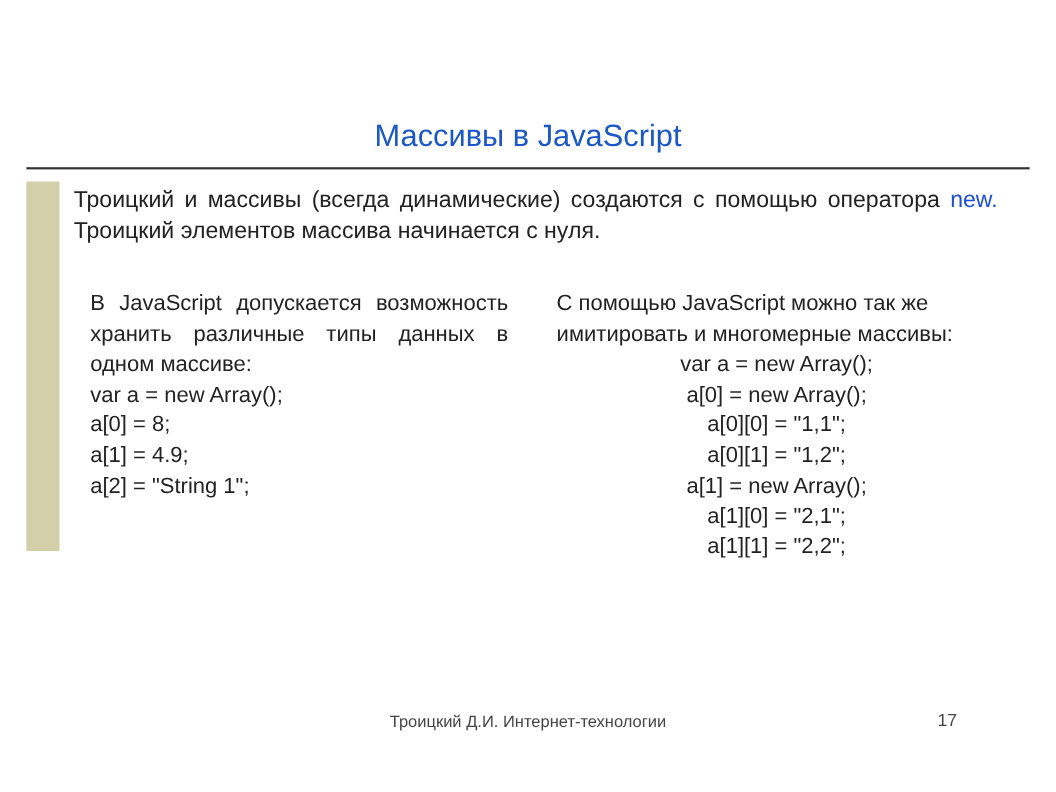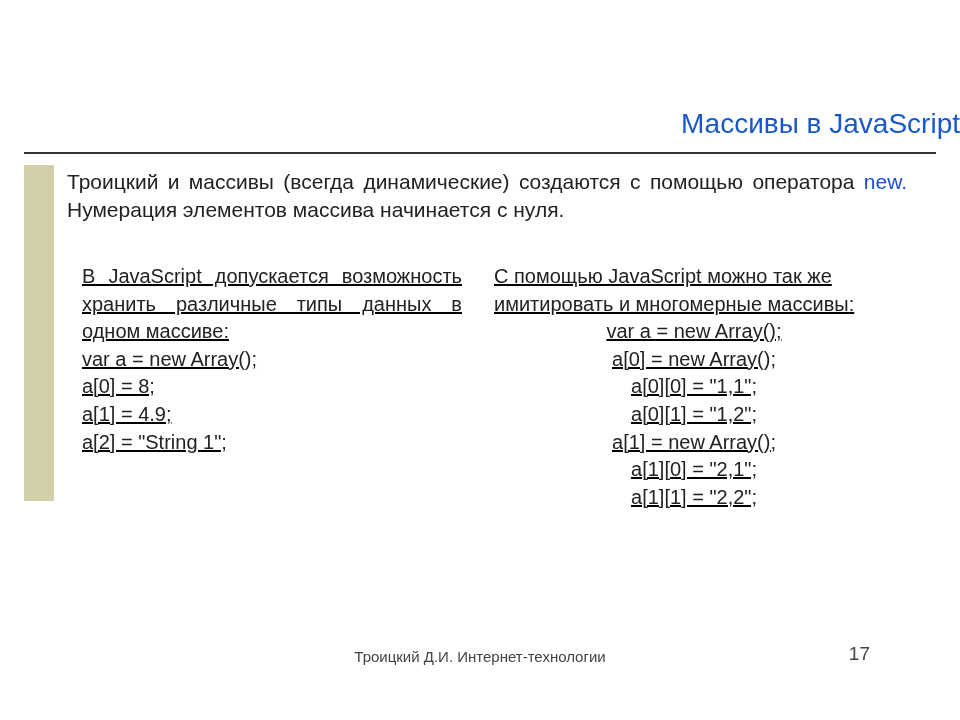"Массивы в JavaScript" .title { text-align: right -> center }
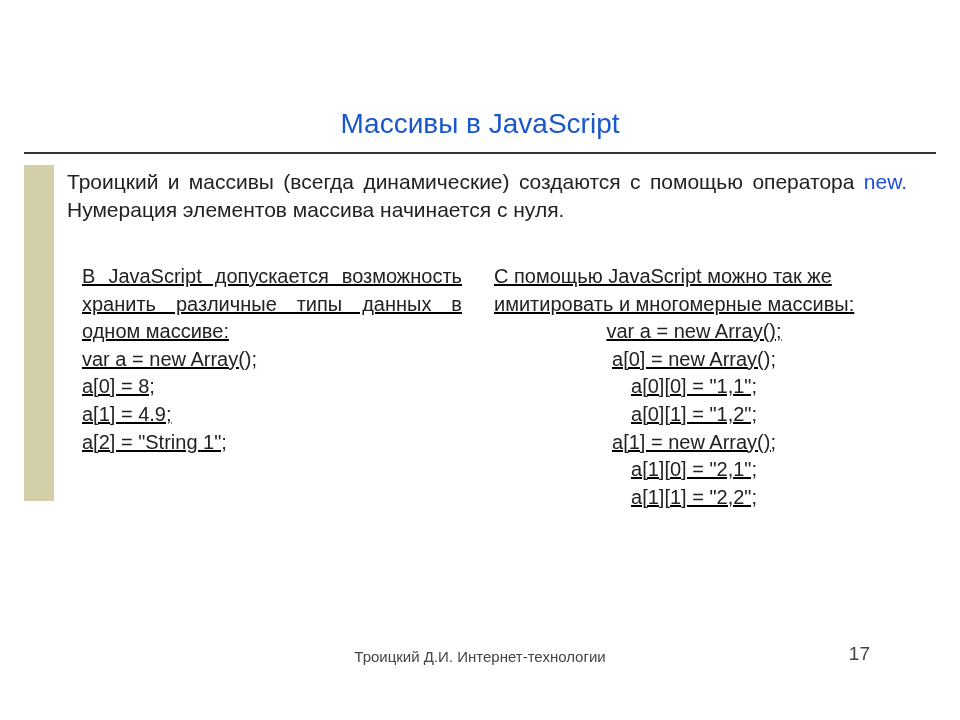"Нумерация элементов массива начинается с" span { text: Нумерация -> Троицкий }
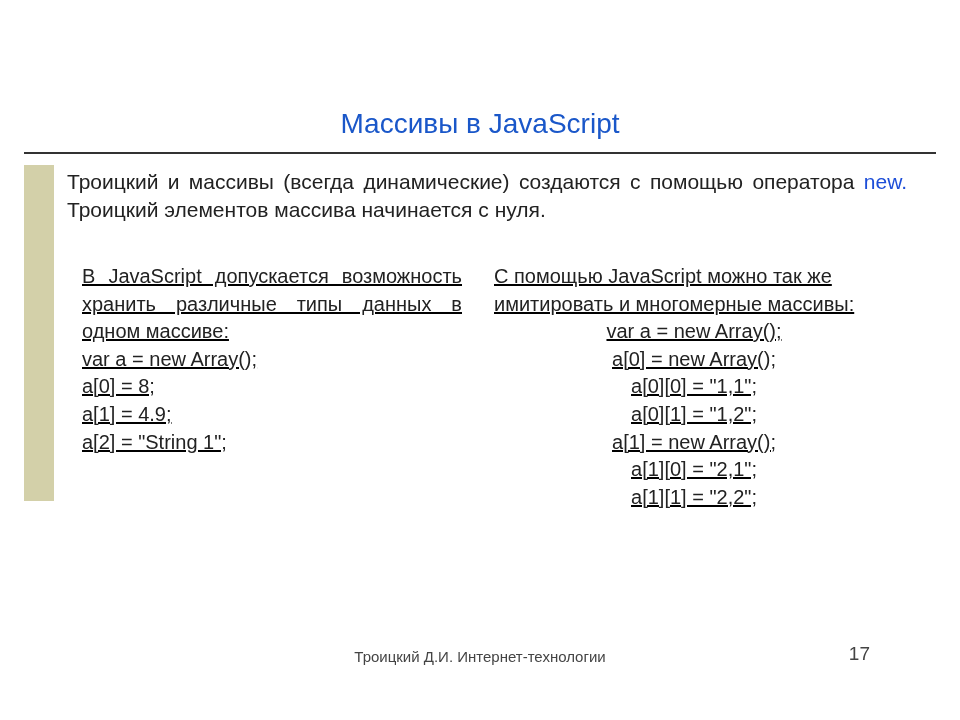"В JavaScript допускается возможность" .columns { gap: 32px -> none; text-decoration: underline -> none }
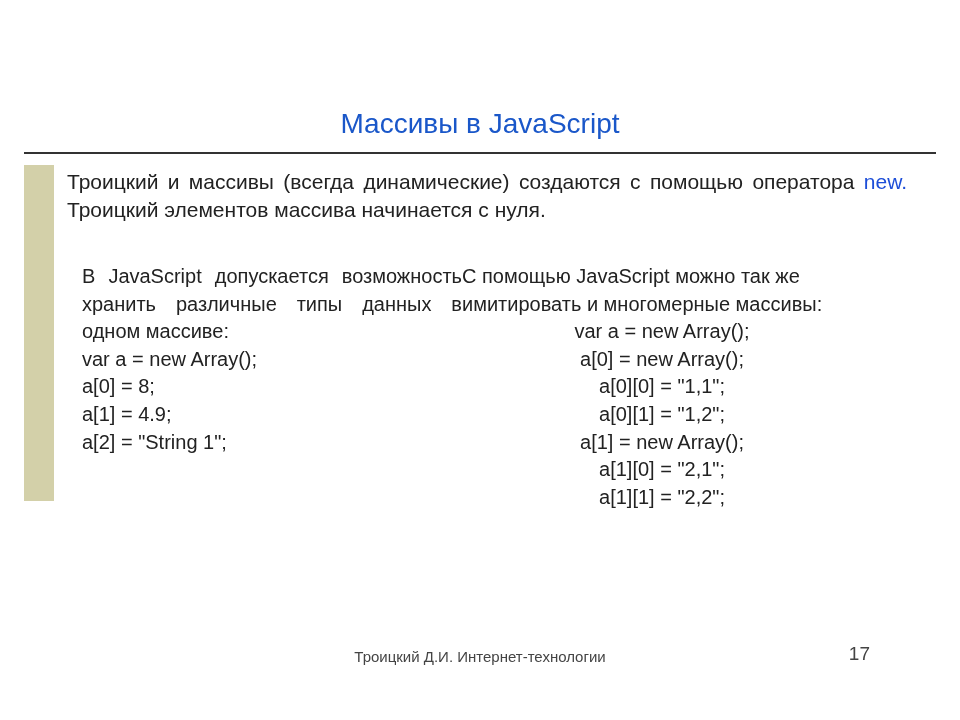"С помощью JavaScript можно так" .col-right { margin-left: none -> 44px }
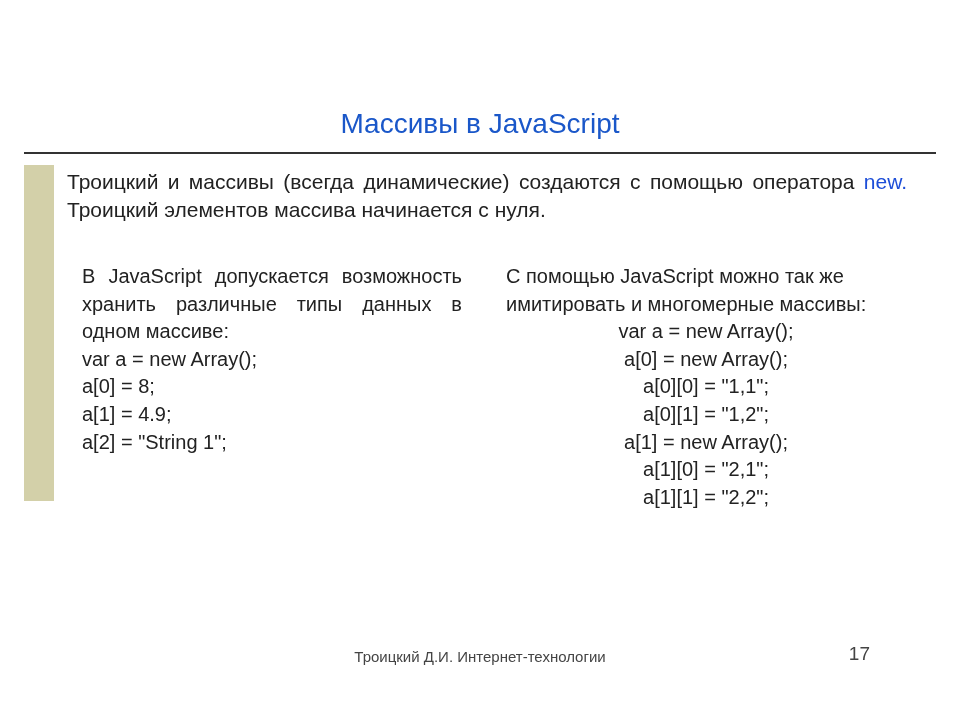"17" .footer-right { font-size: 19px -> 16px }
